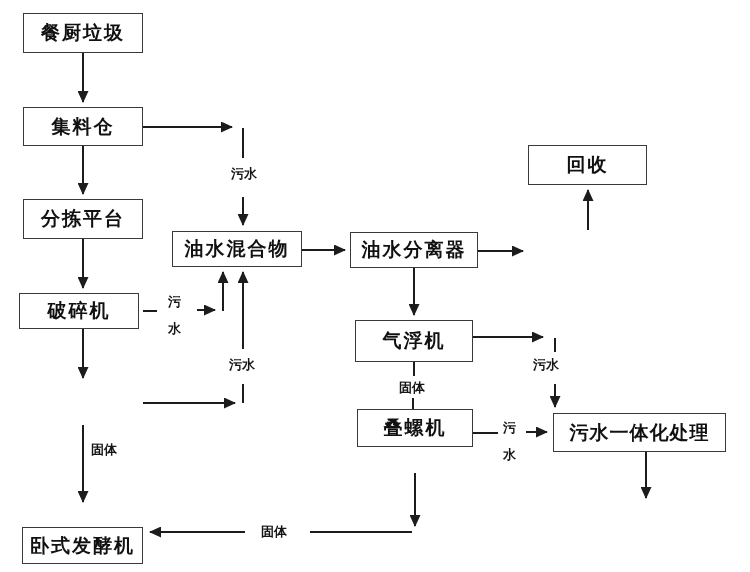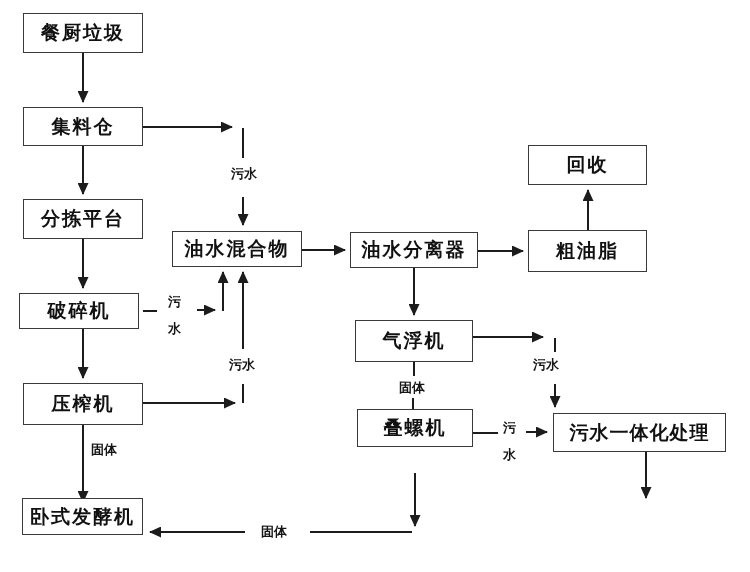"粗油脂" div.node { html: <div>粗油脂</div> -> none }
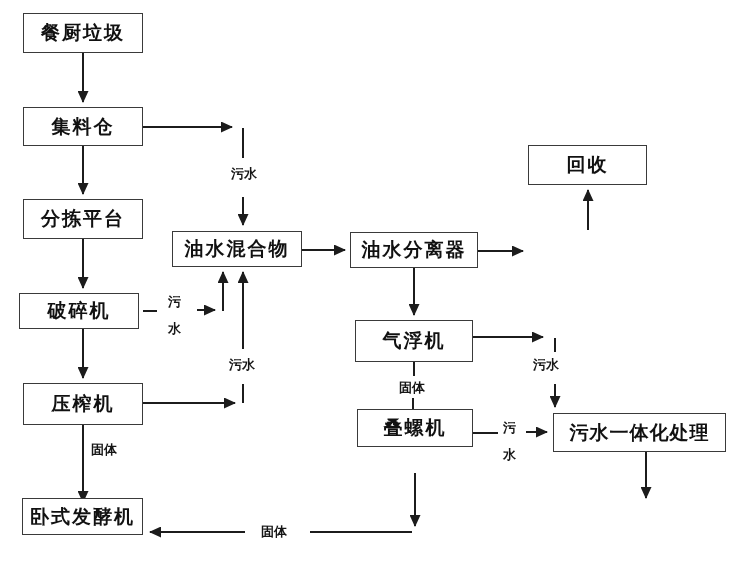"压榨机" div.node { html: <div>压榨机</div> -> none }
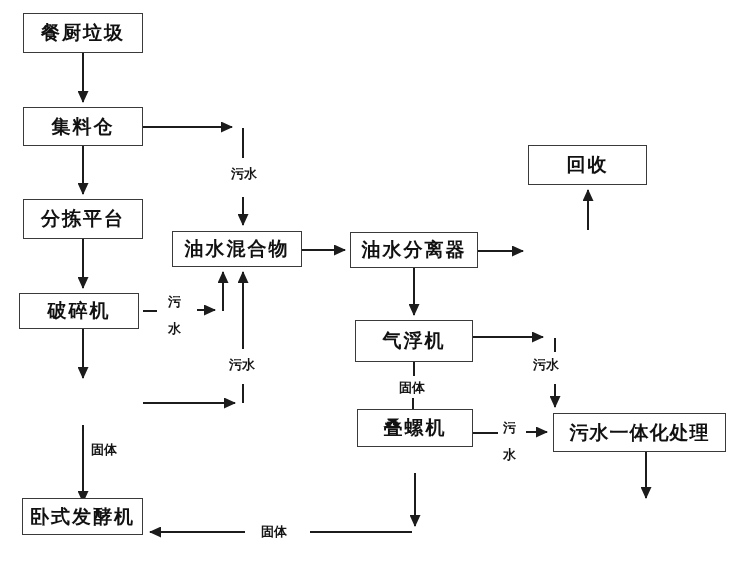"卧式发酵机" div.node { top: 498px -> 527px }
